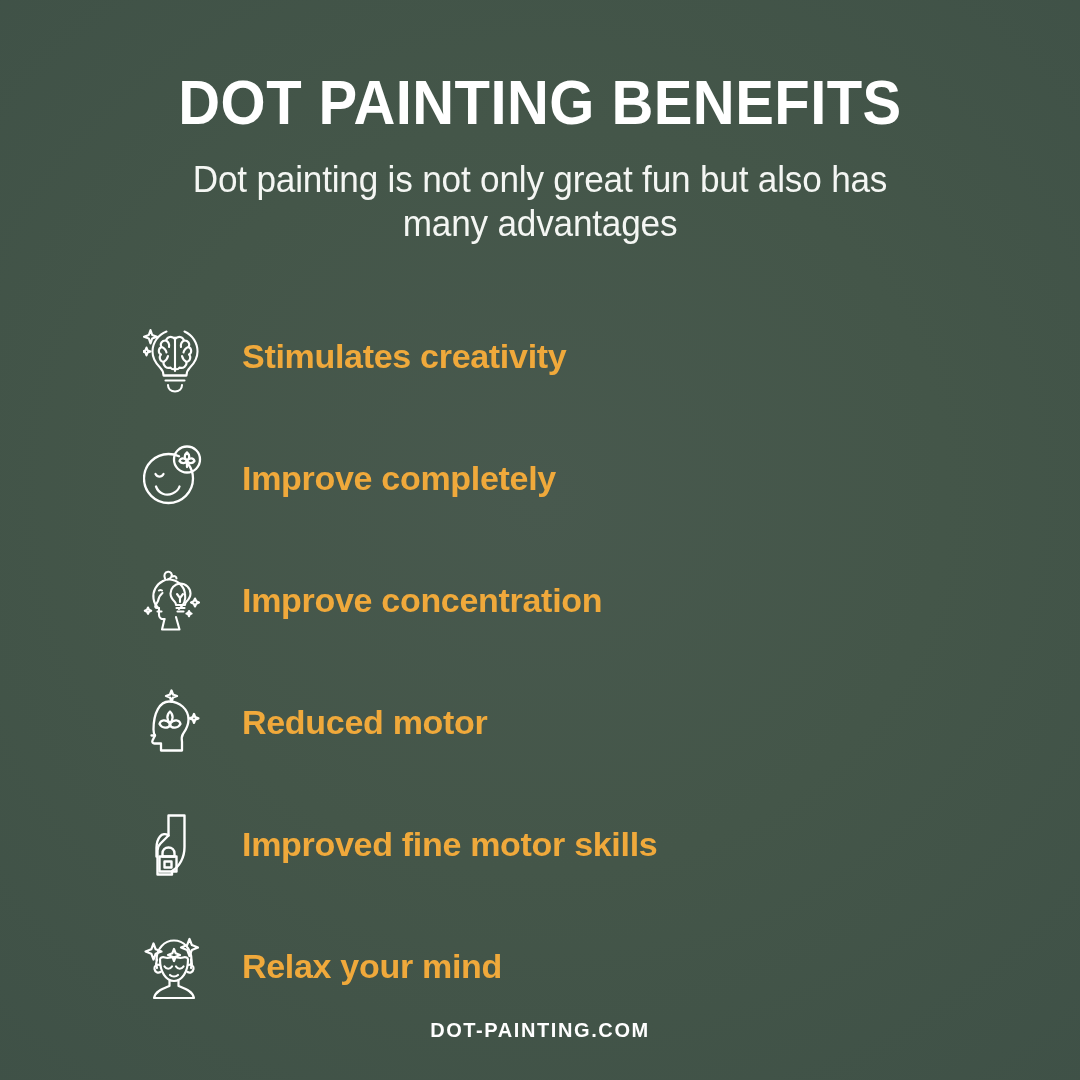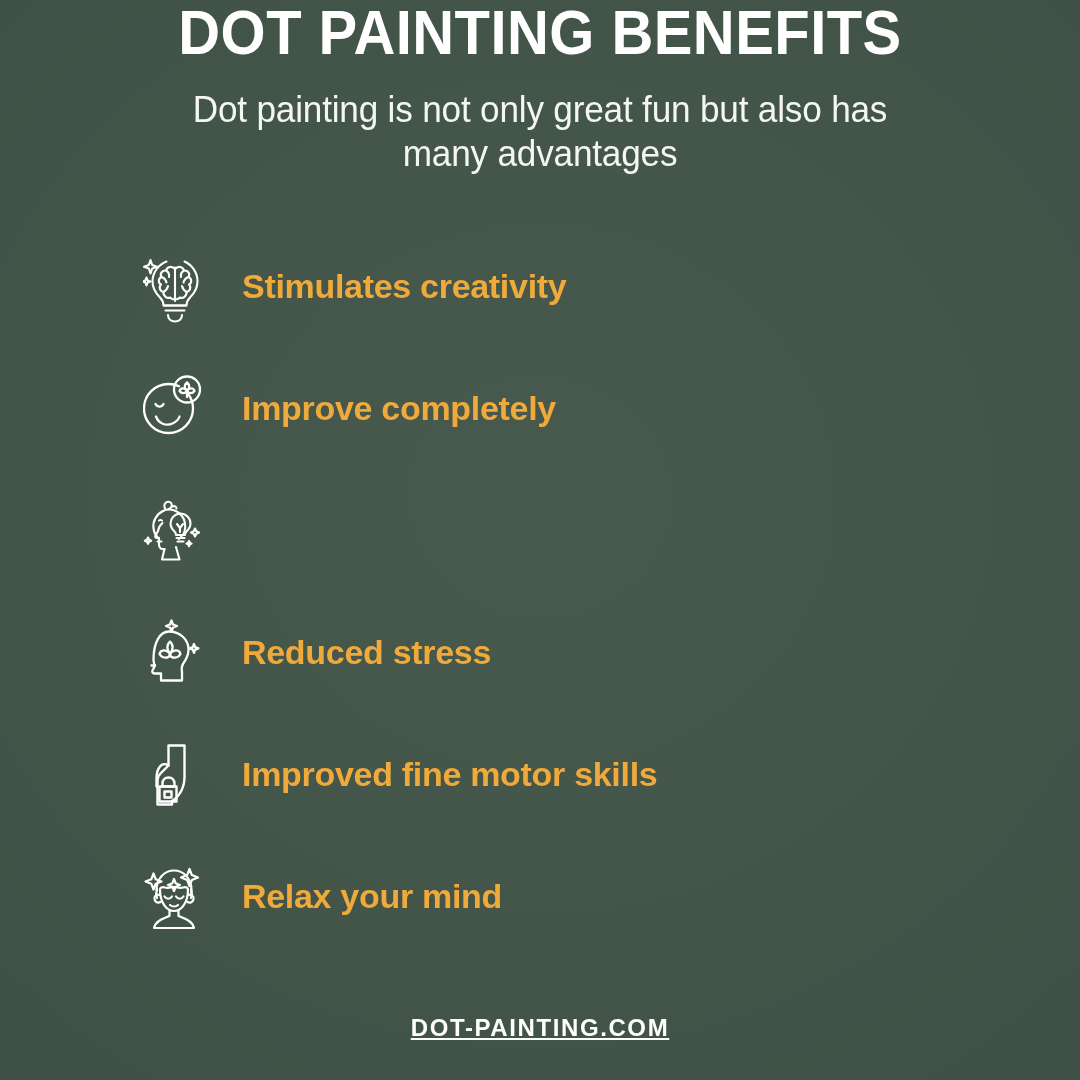"DOT PAINTING BENEFITS" .header { padding-top: none -> 70px }
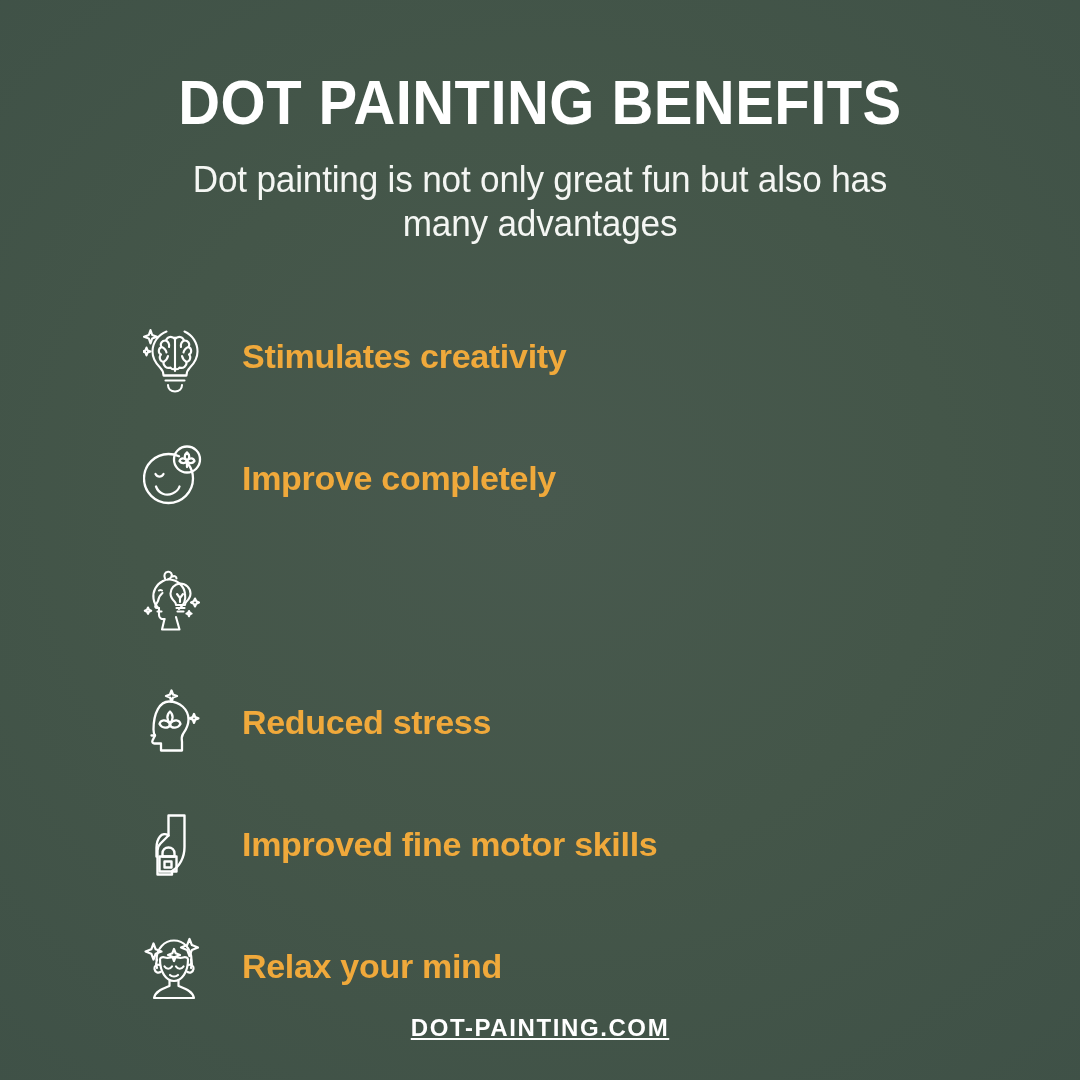"Improve concentration" span.benefit-label { html: none -> <span>Improve concentration</span> }
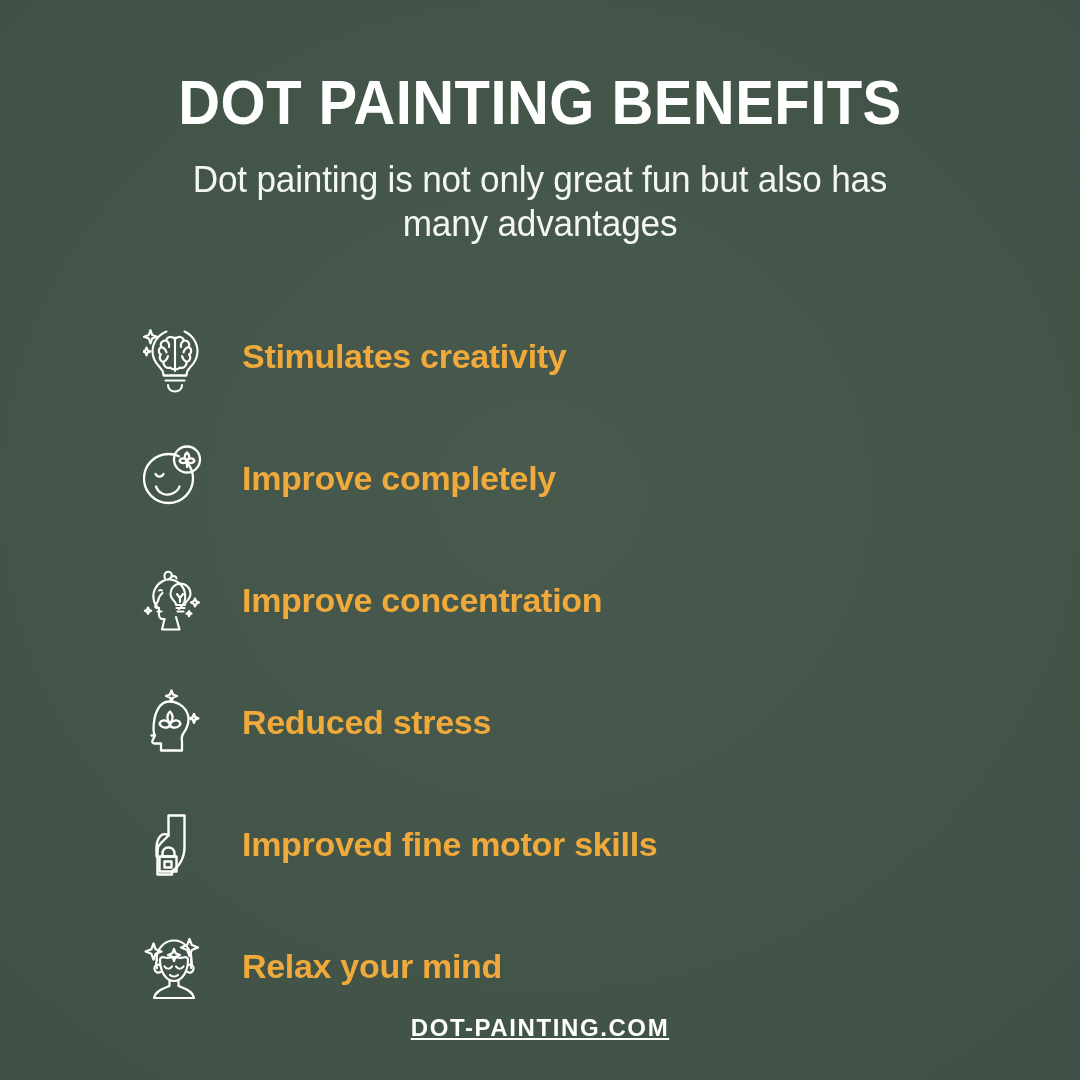"Reduced stress" span.benefit-label { text: stress -> motor }
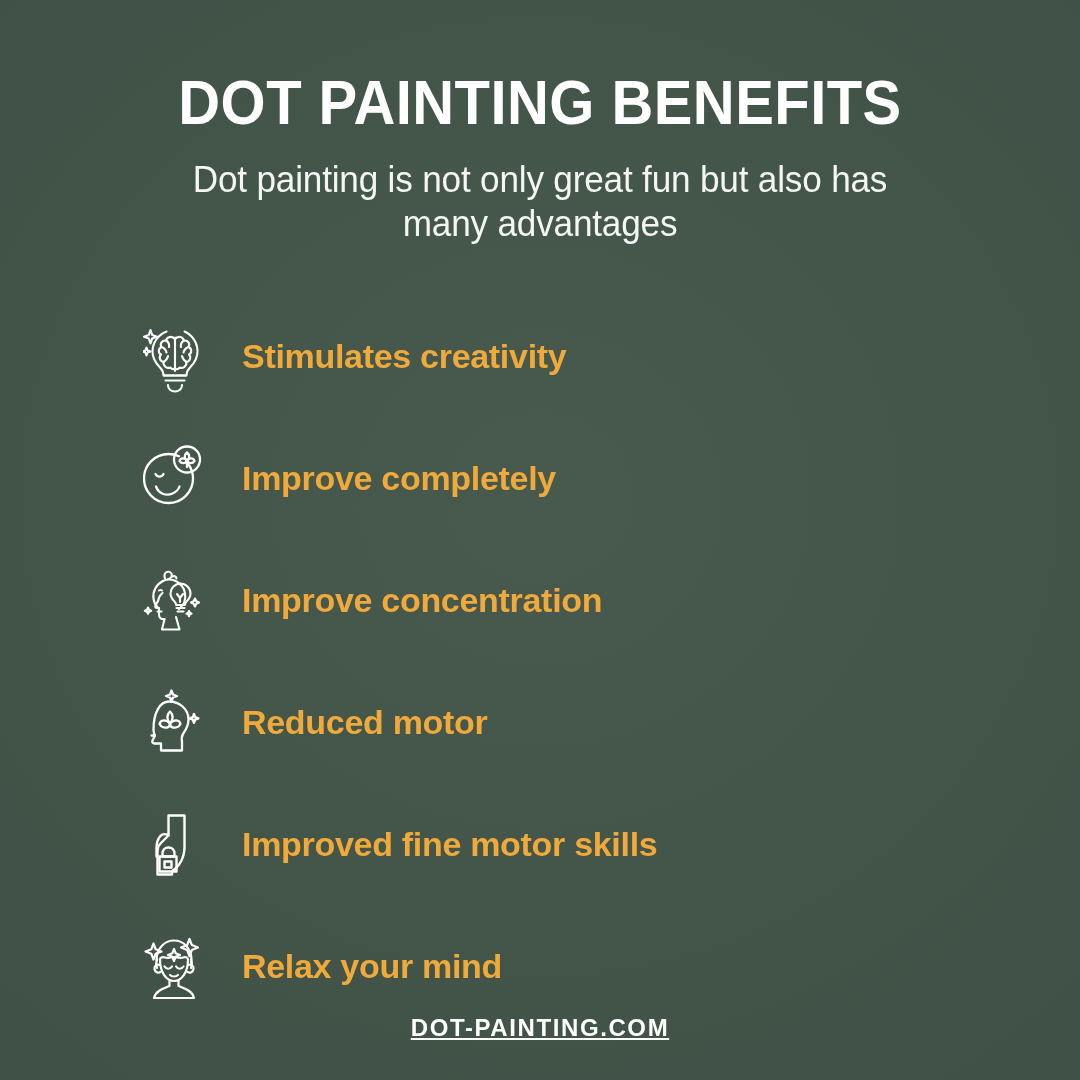"DOT-PAINTING.COM" .footer-text { font-size: 24px -> 20px; text-decoration: underline -> none }
